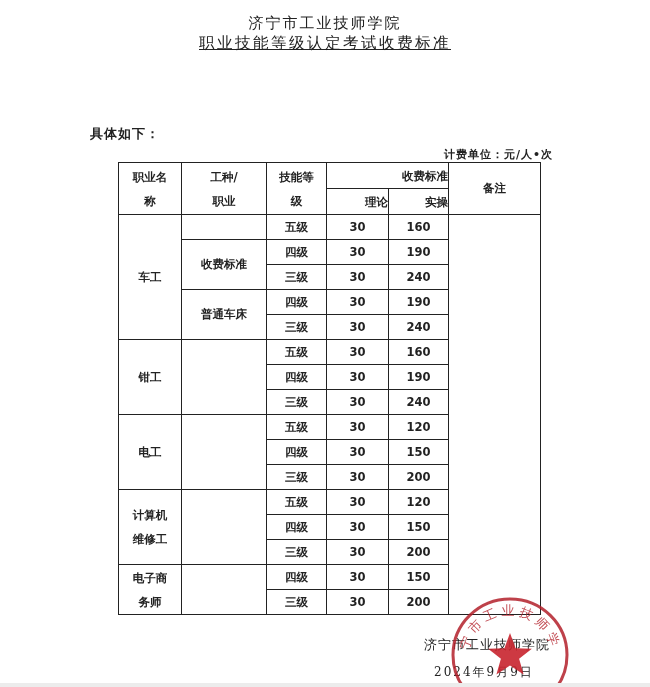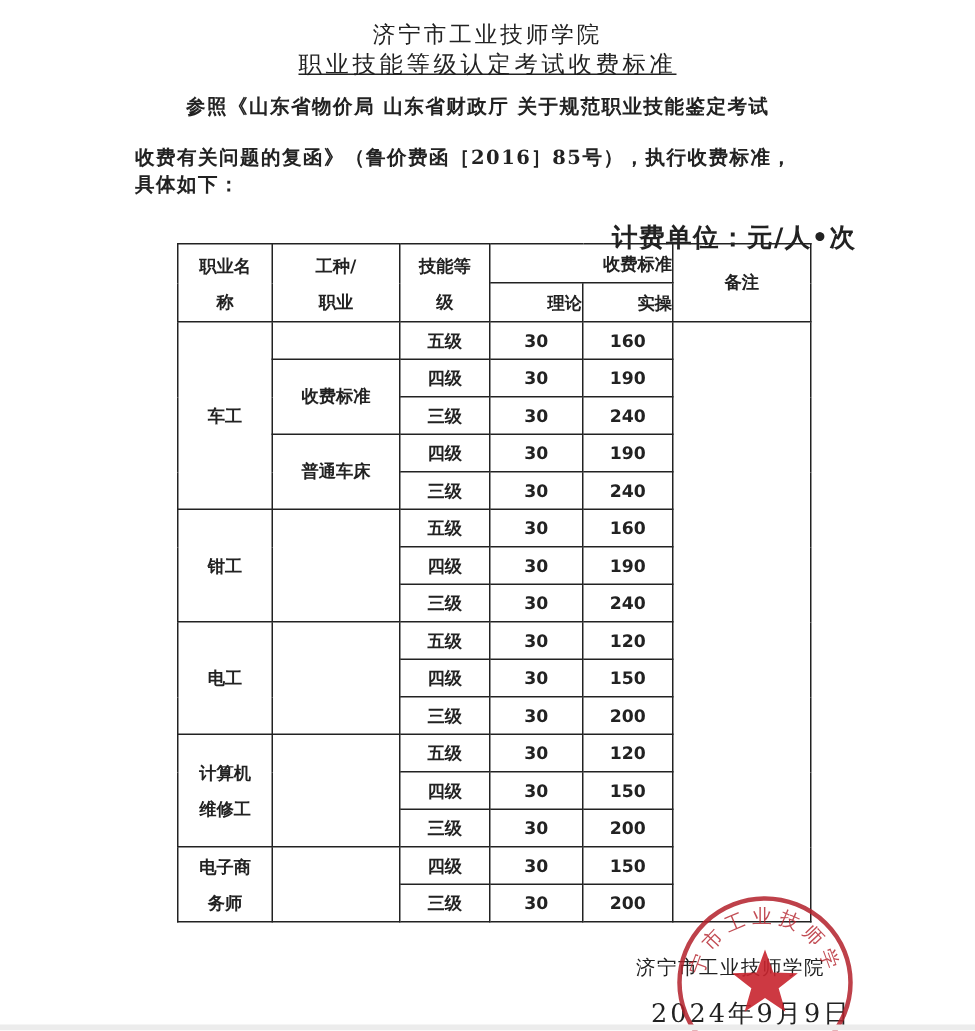"参照《山东省物价局 山东省财政厅 关于规范职业技能鉴定考试" div.para { html: <div>参照《山东省物价局 山东省财政厅 关于规范职业技能鉴定考试</div> -> none }
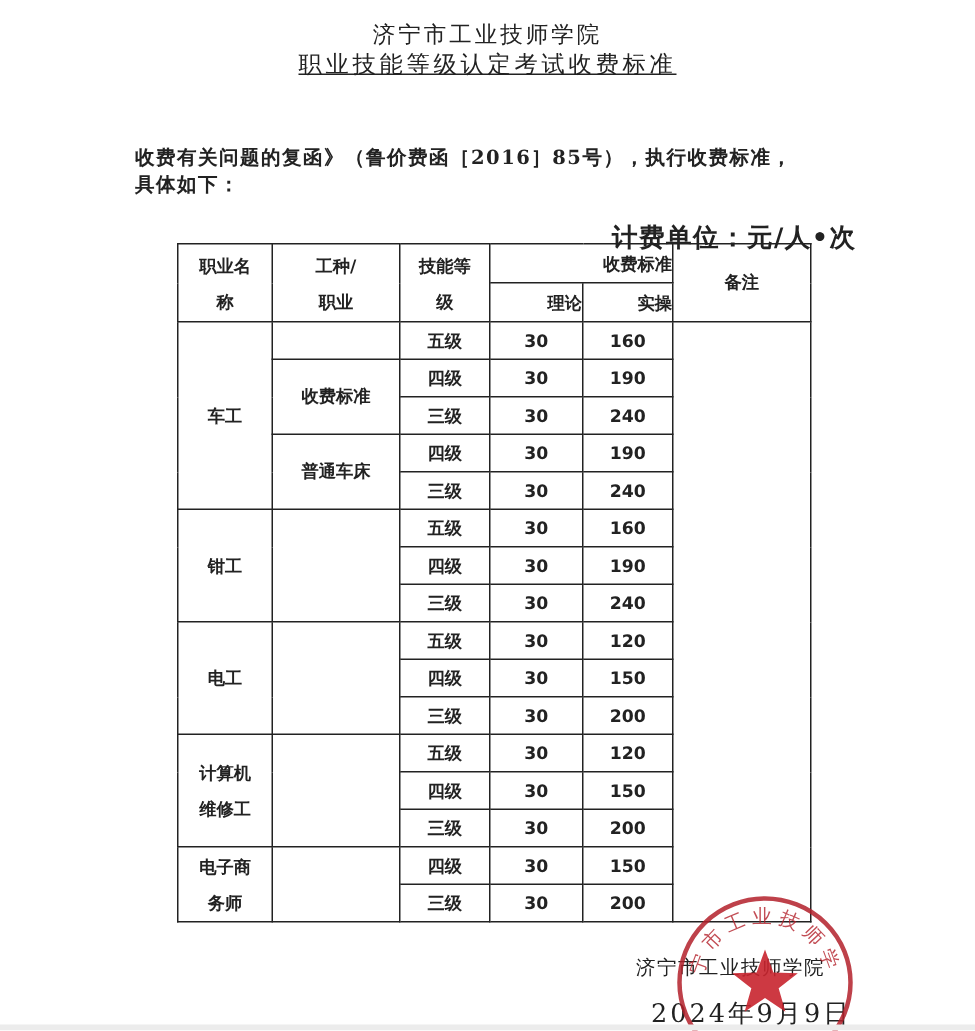"收费有关问题的复函》（鲁价费函［2016］85号），执行收费标准，" div.para { html: <div>收费有关问题的复函》（鲁价费函［2016］85号），执行收费标准，</div> -> none }
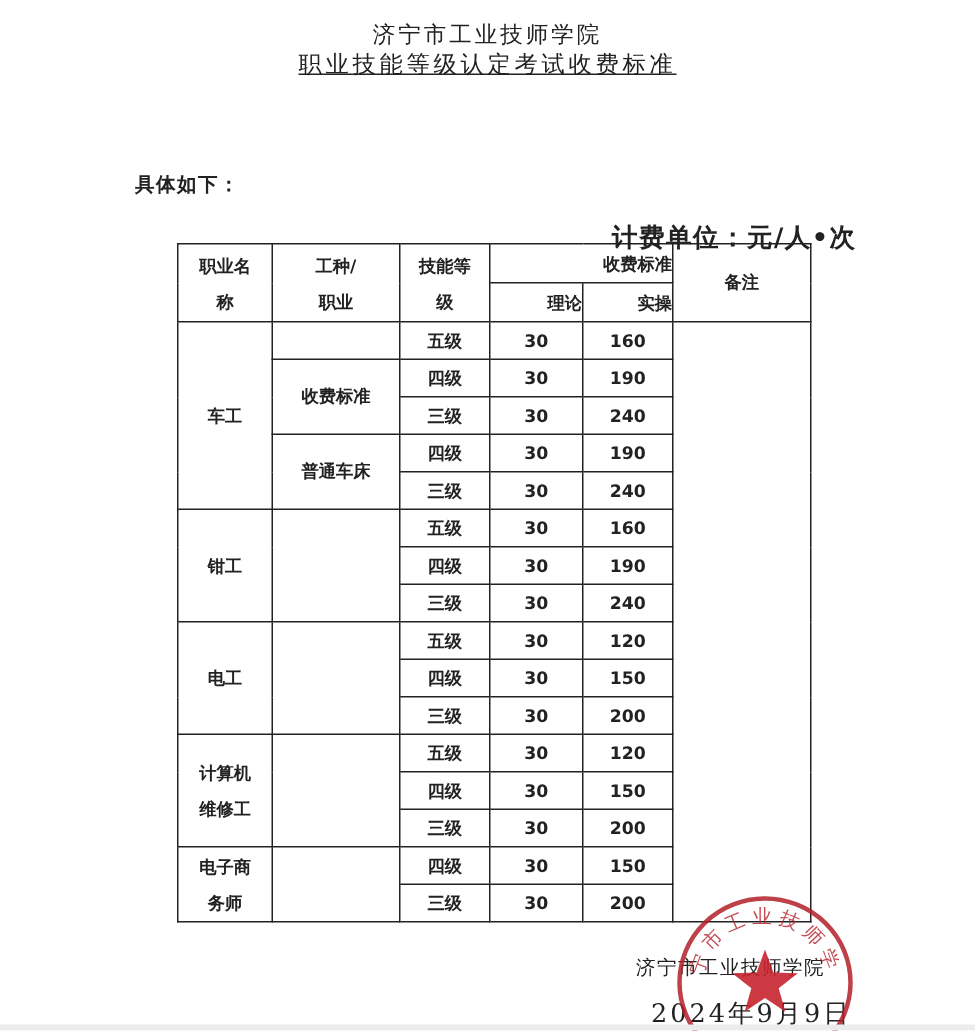"具体如下：" .p3 { top: 114px -> 125px }
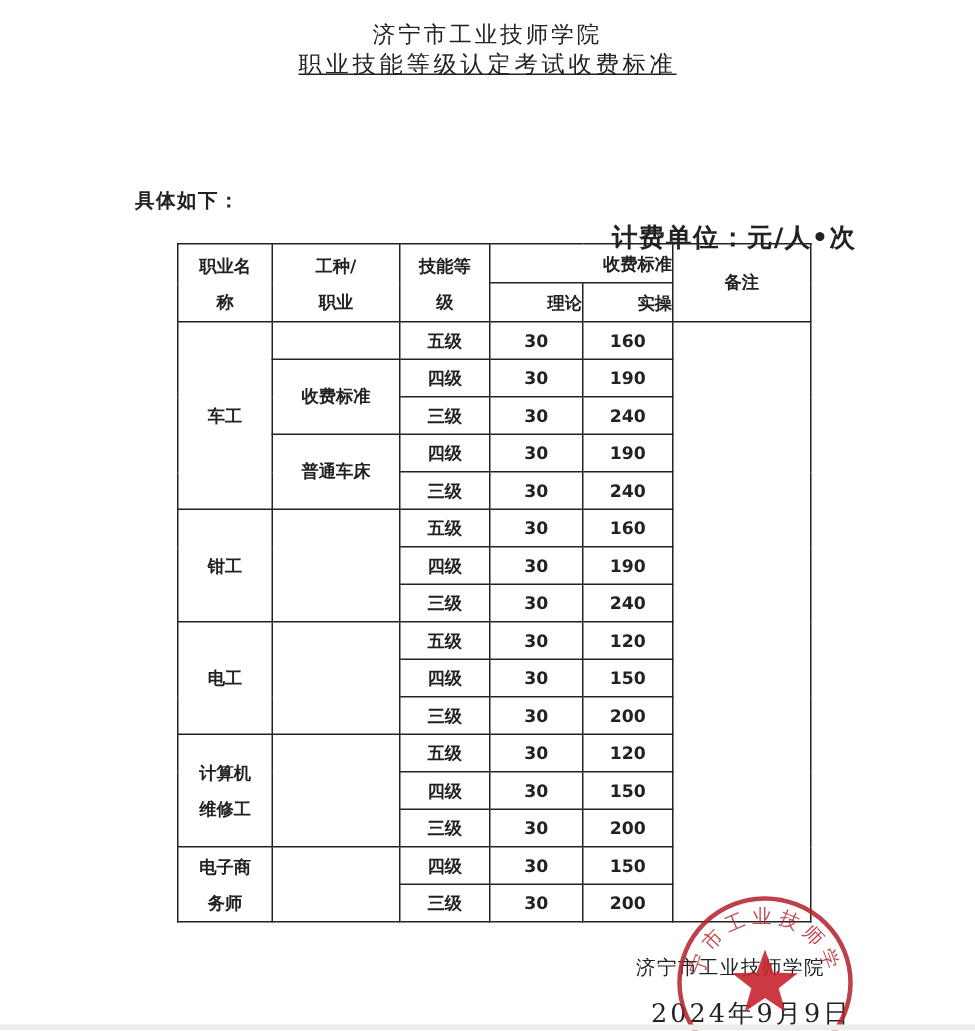"计费单位：元/人•次" .unit { font-size: 17px -> 11px; left: 408px -> 444px }
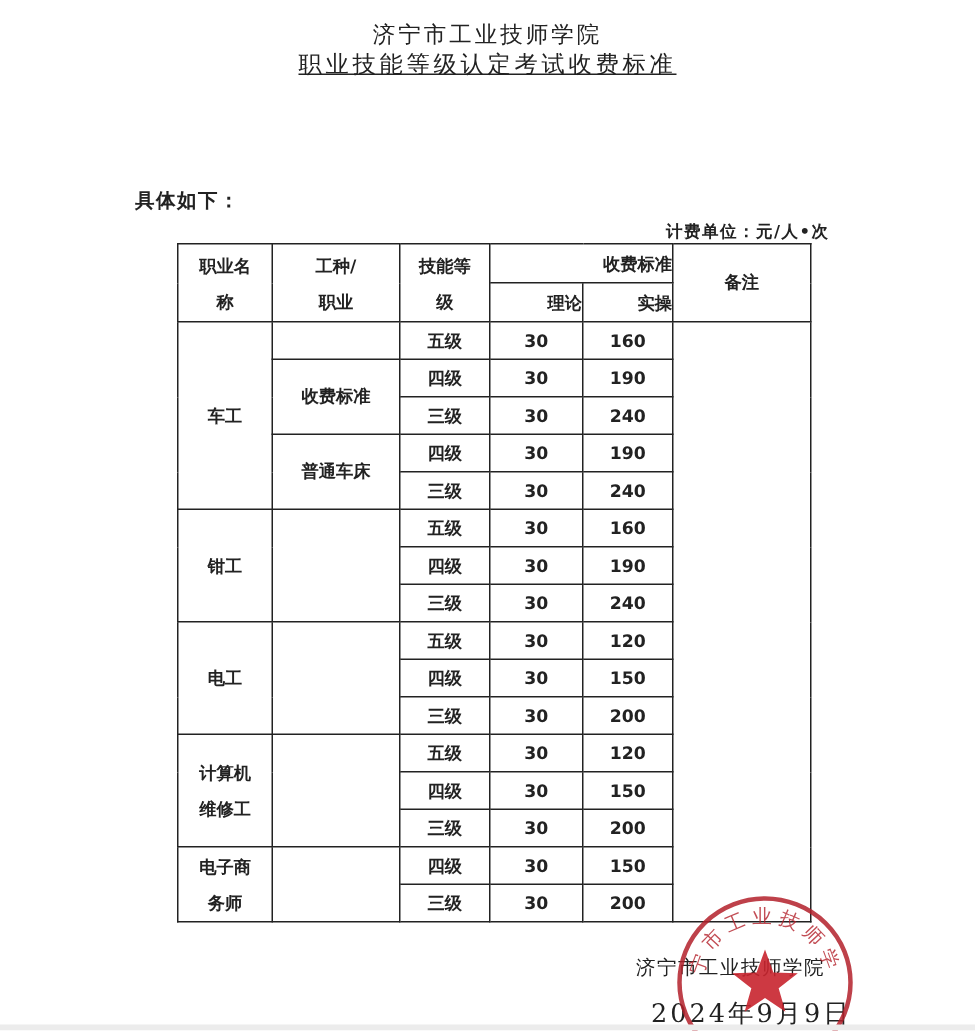"2024年9月9日" .date { font-size: 17px -> 12px }
